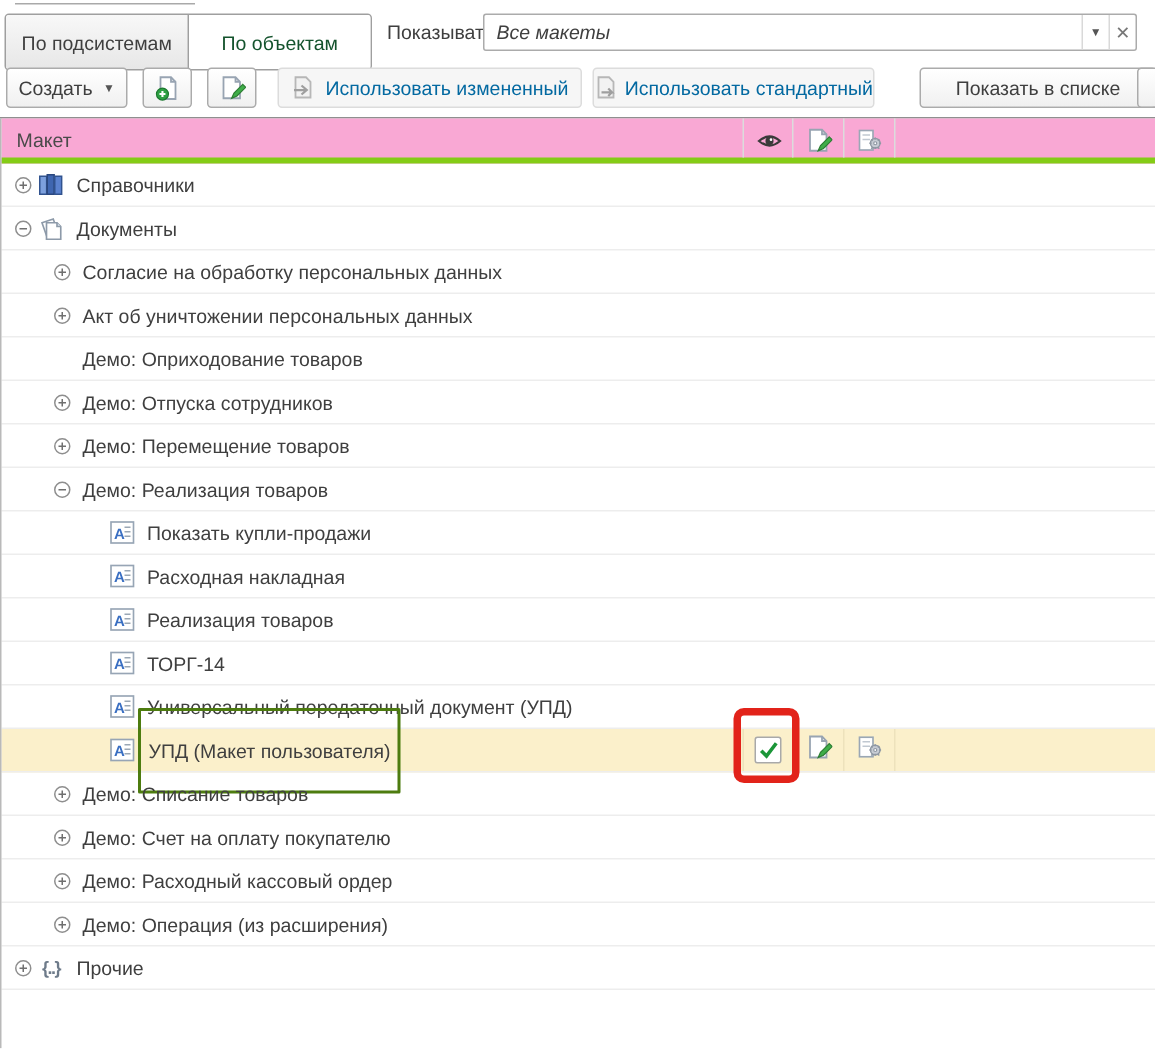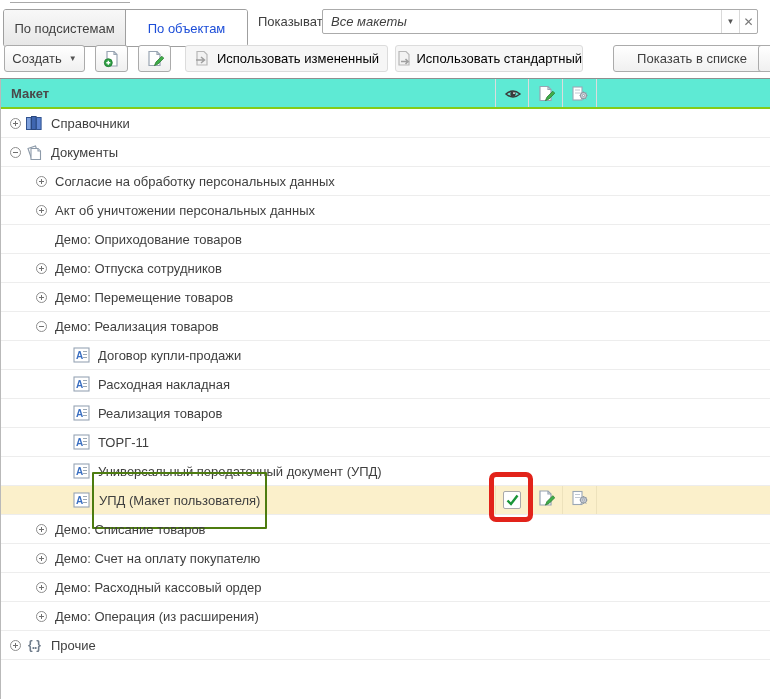"По объектам" .vs-right { color: #1d4ed8 -> #14532d }
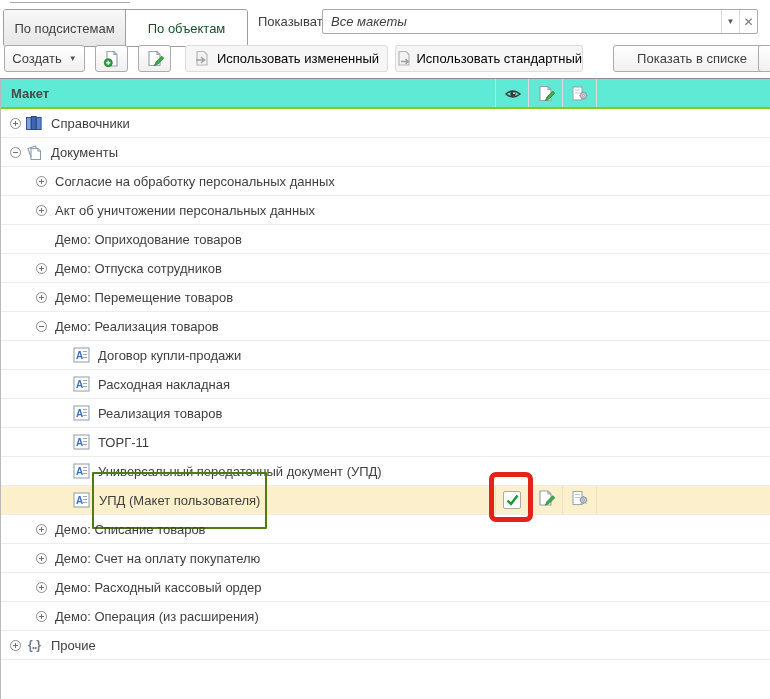"Использовать измененный" .btn.disabled { color: #000000 -> #0369a1 }
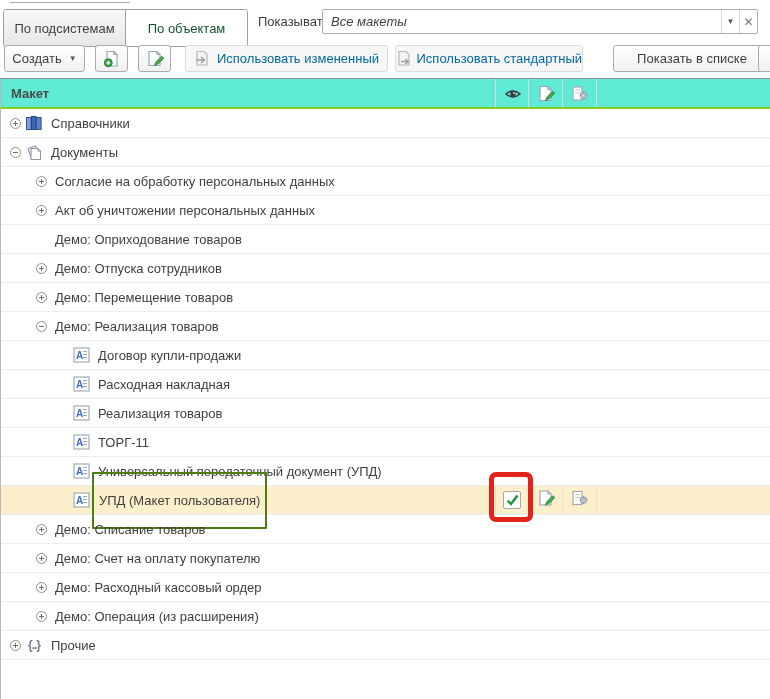"Макет" .ghead { background: #5eead4 -> #f9a8d4; border-bottom: 2px solid #84cc16 -> 4px solid #84cc16; font-weight: bold -> none }
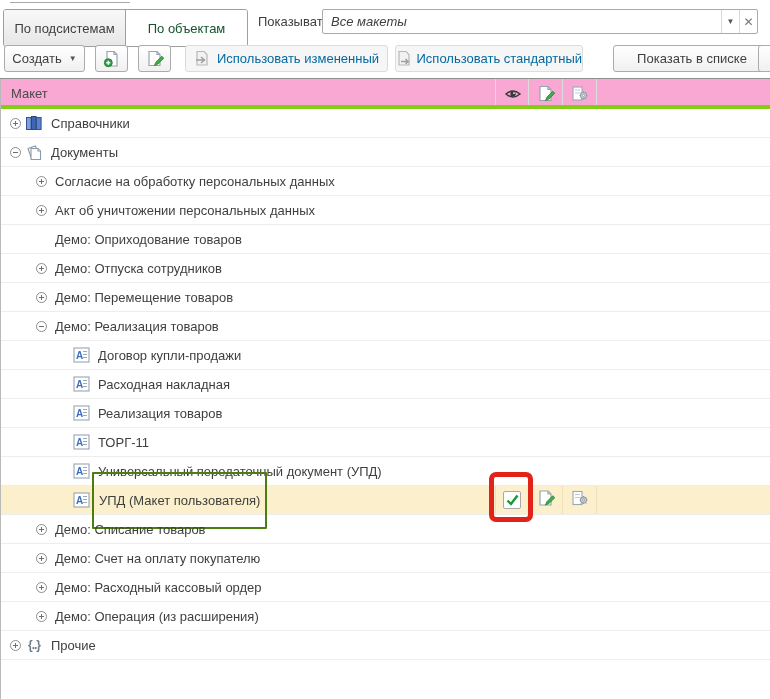"Договор купли-продажи" span.tlabel { text: Договор -> Показать }
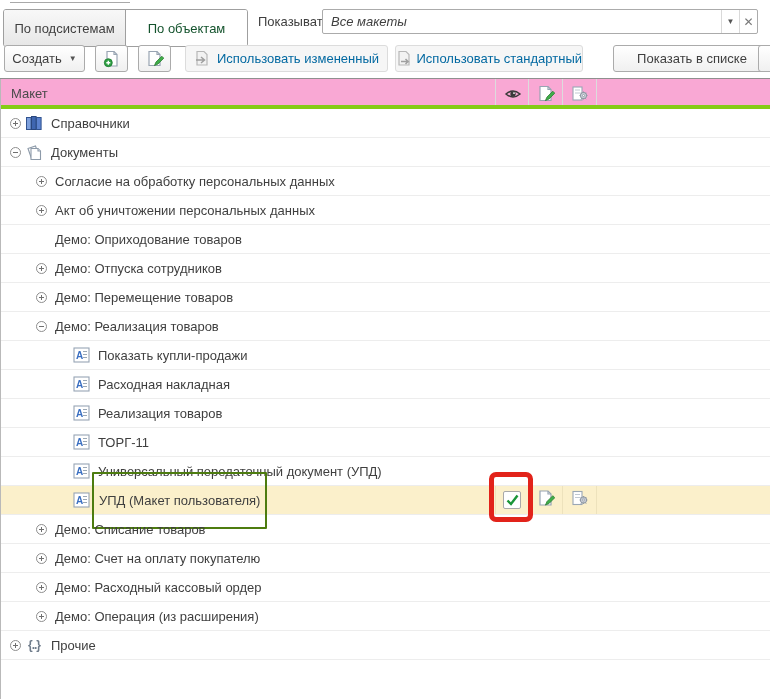"ТОРГ-11" span.tlabel { text: ТОРГ-11 -> ТОРГ-14 }
